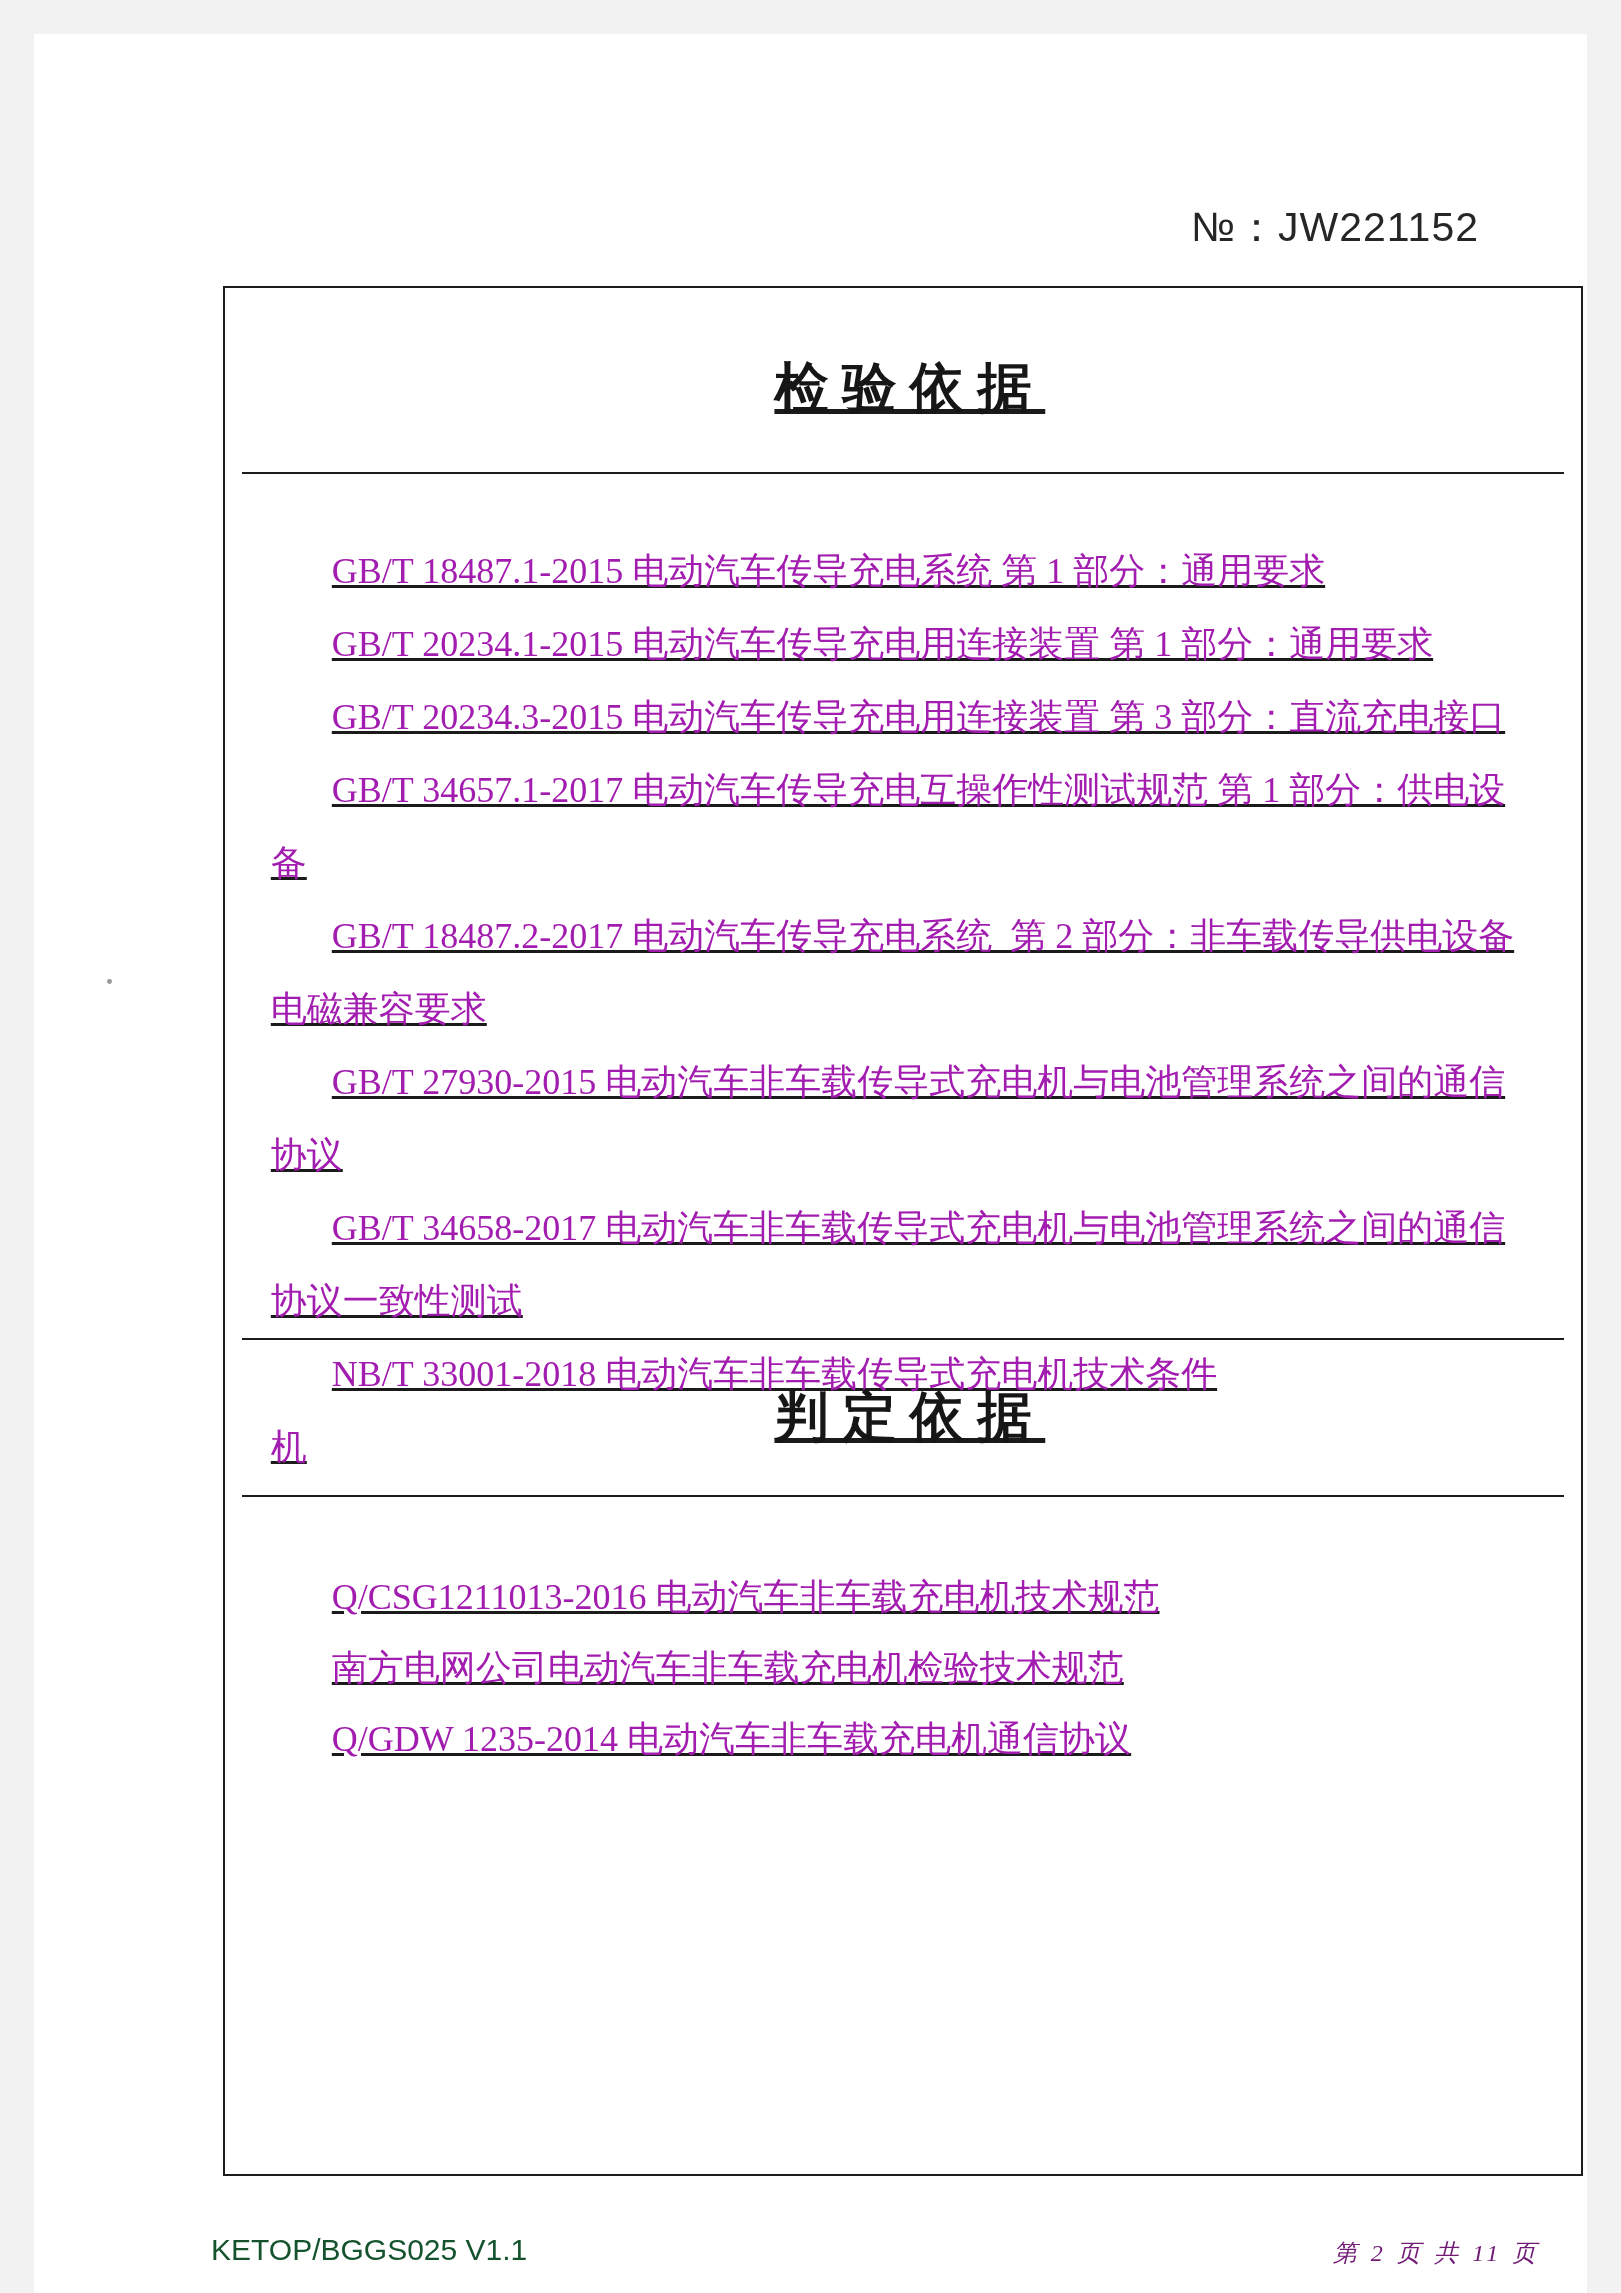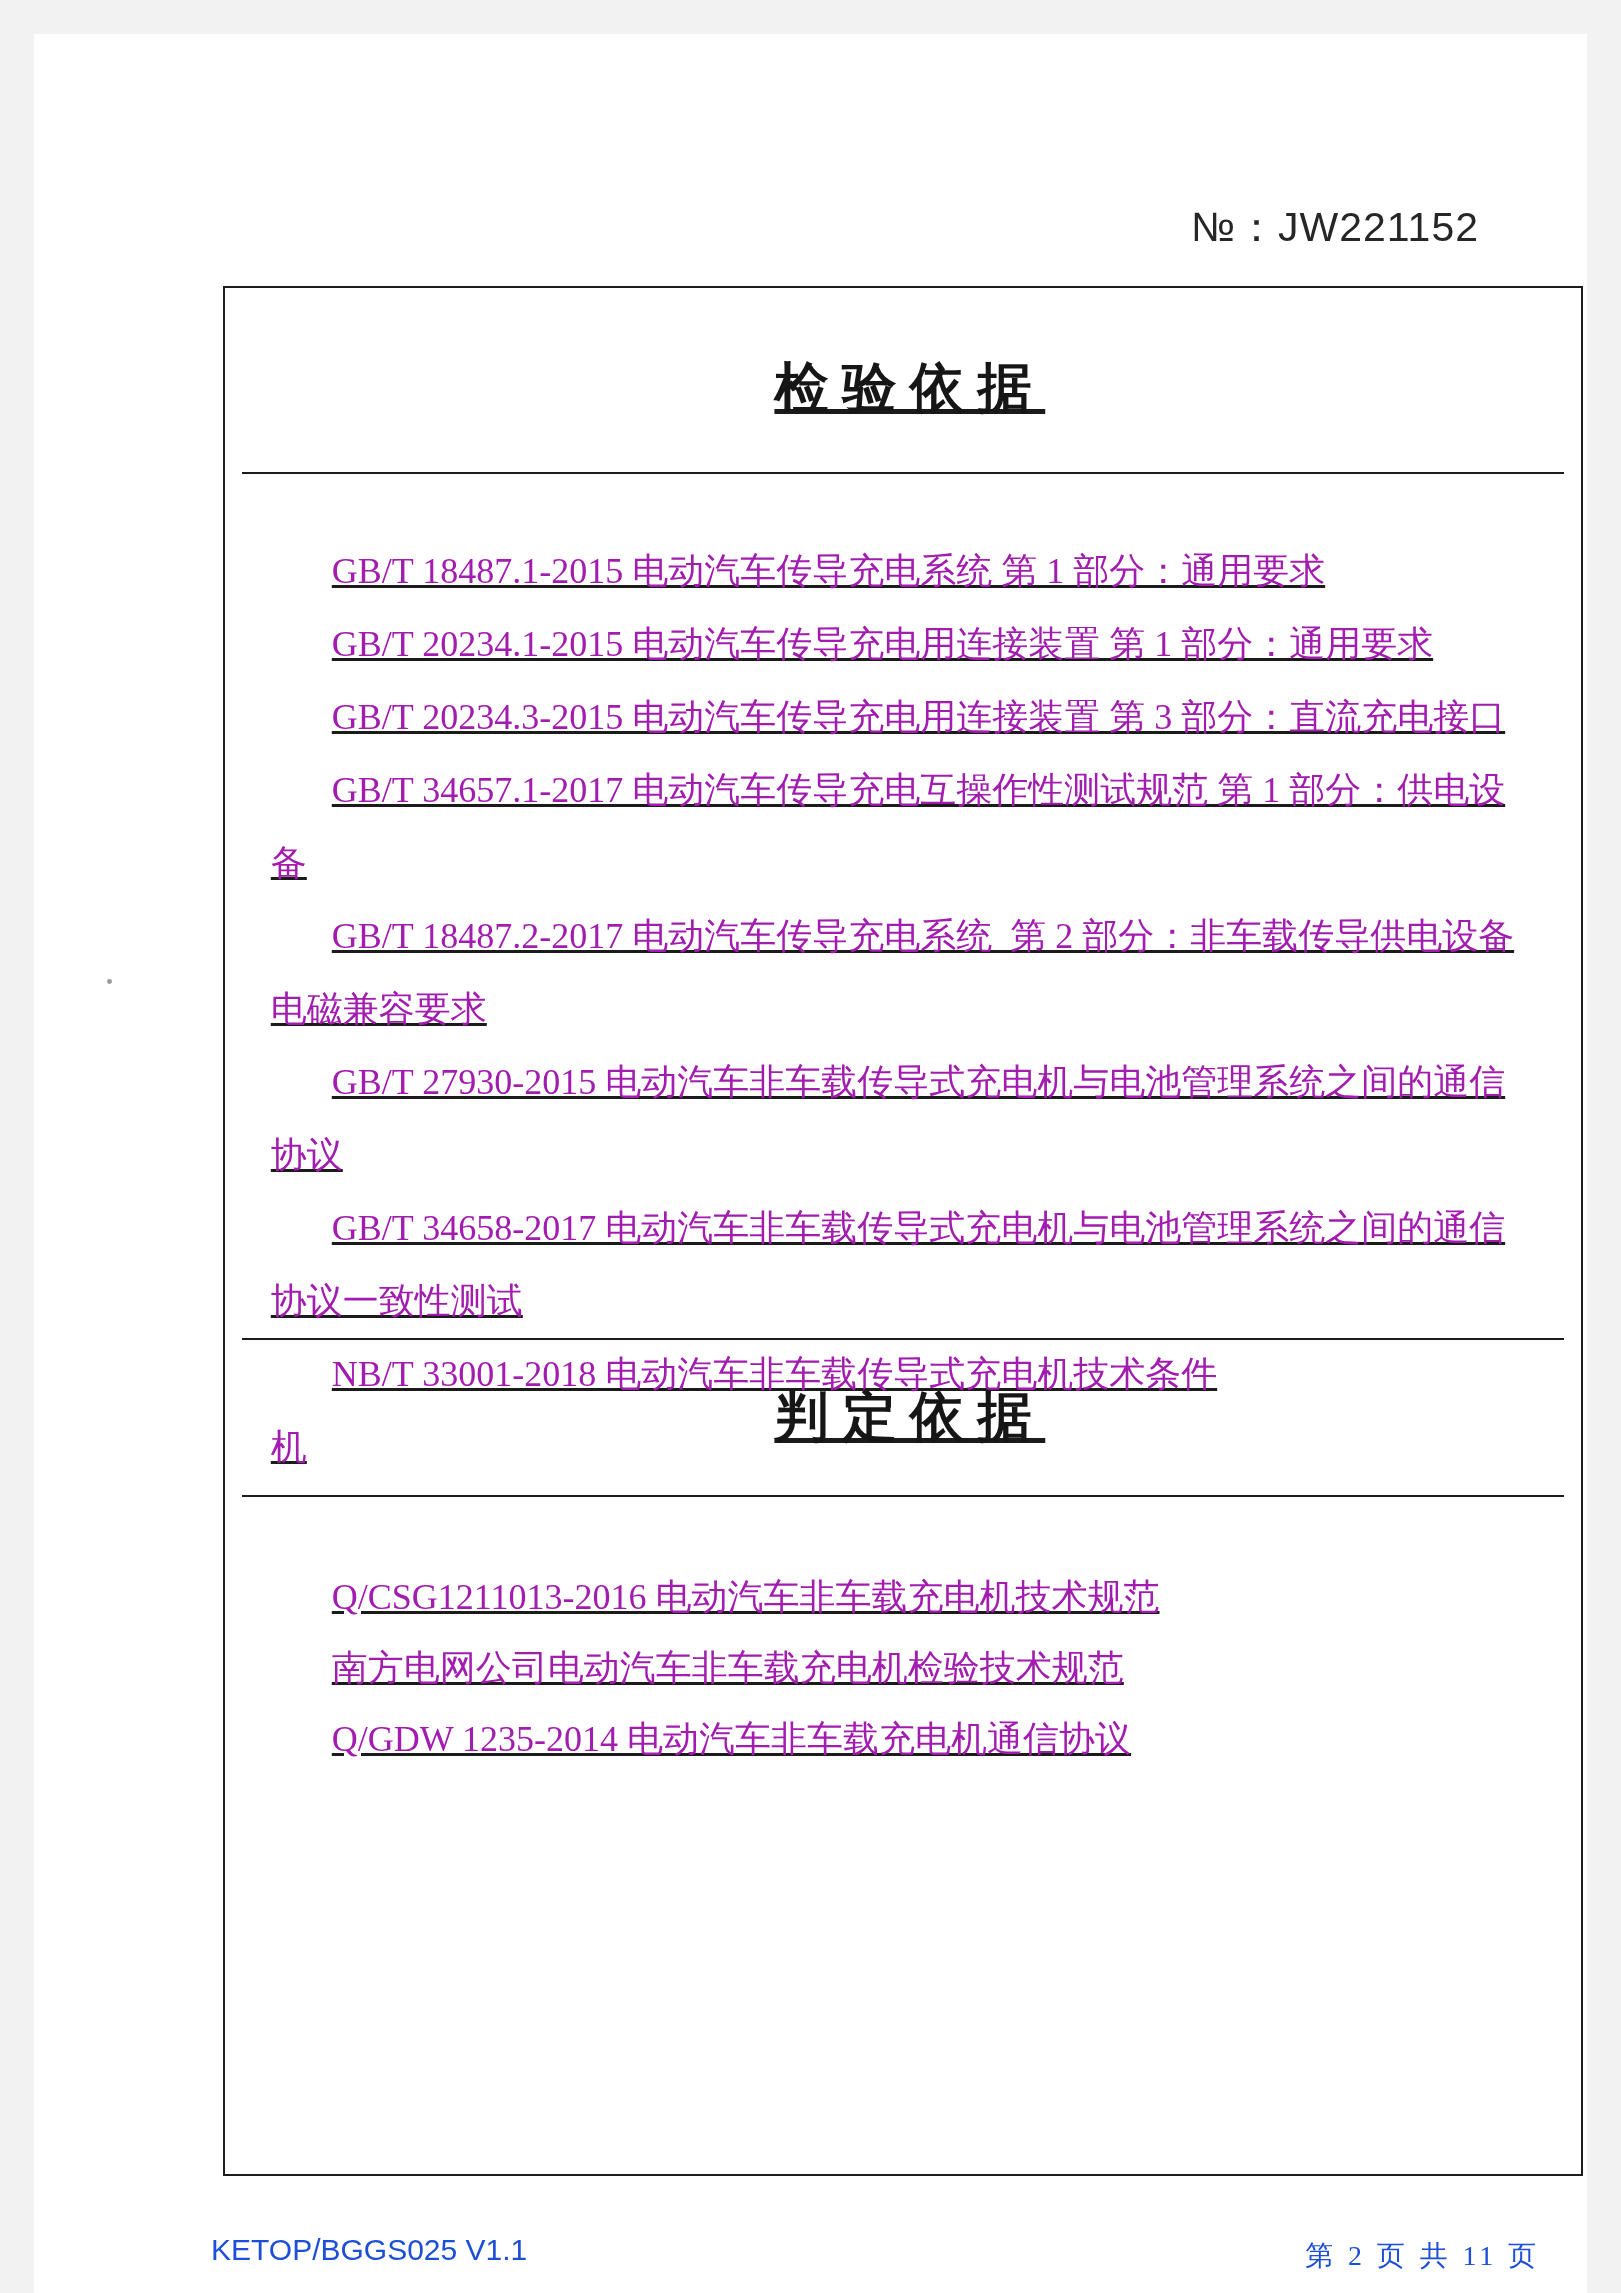"KETOP/BGGS025 V1.1" .footer-left { color: #1d4ed8 -> #14532d }
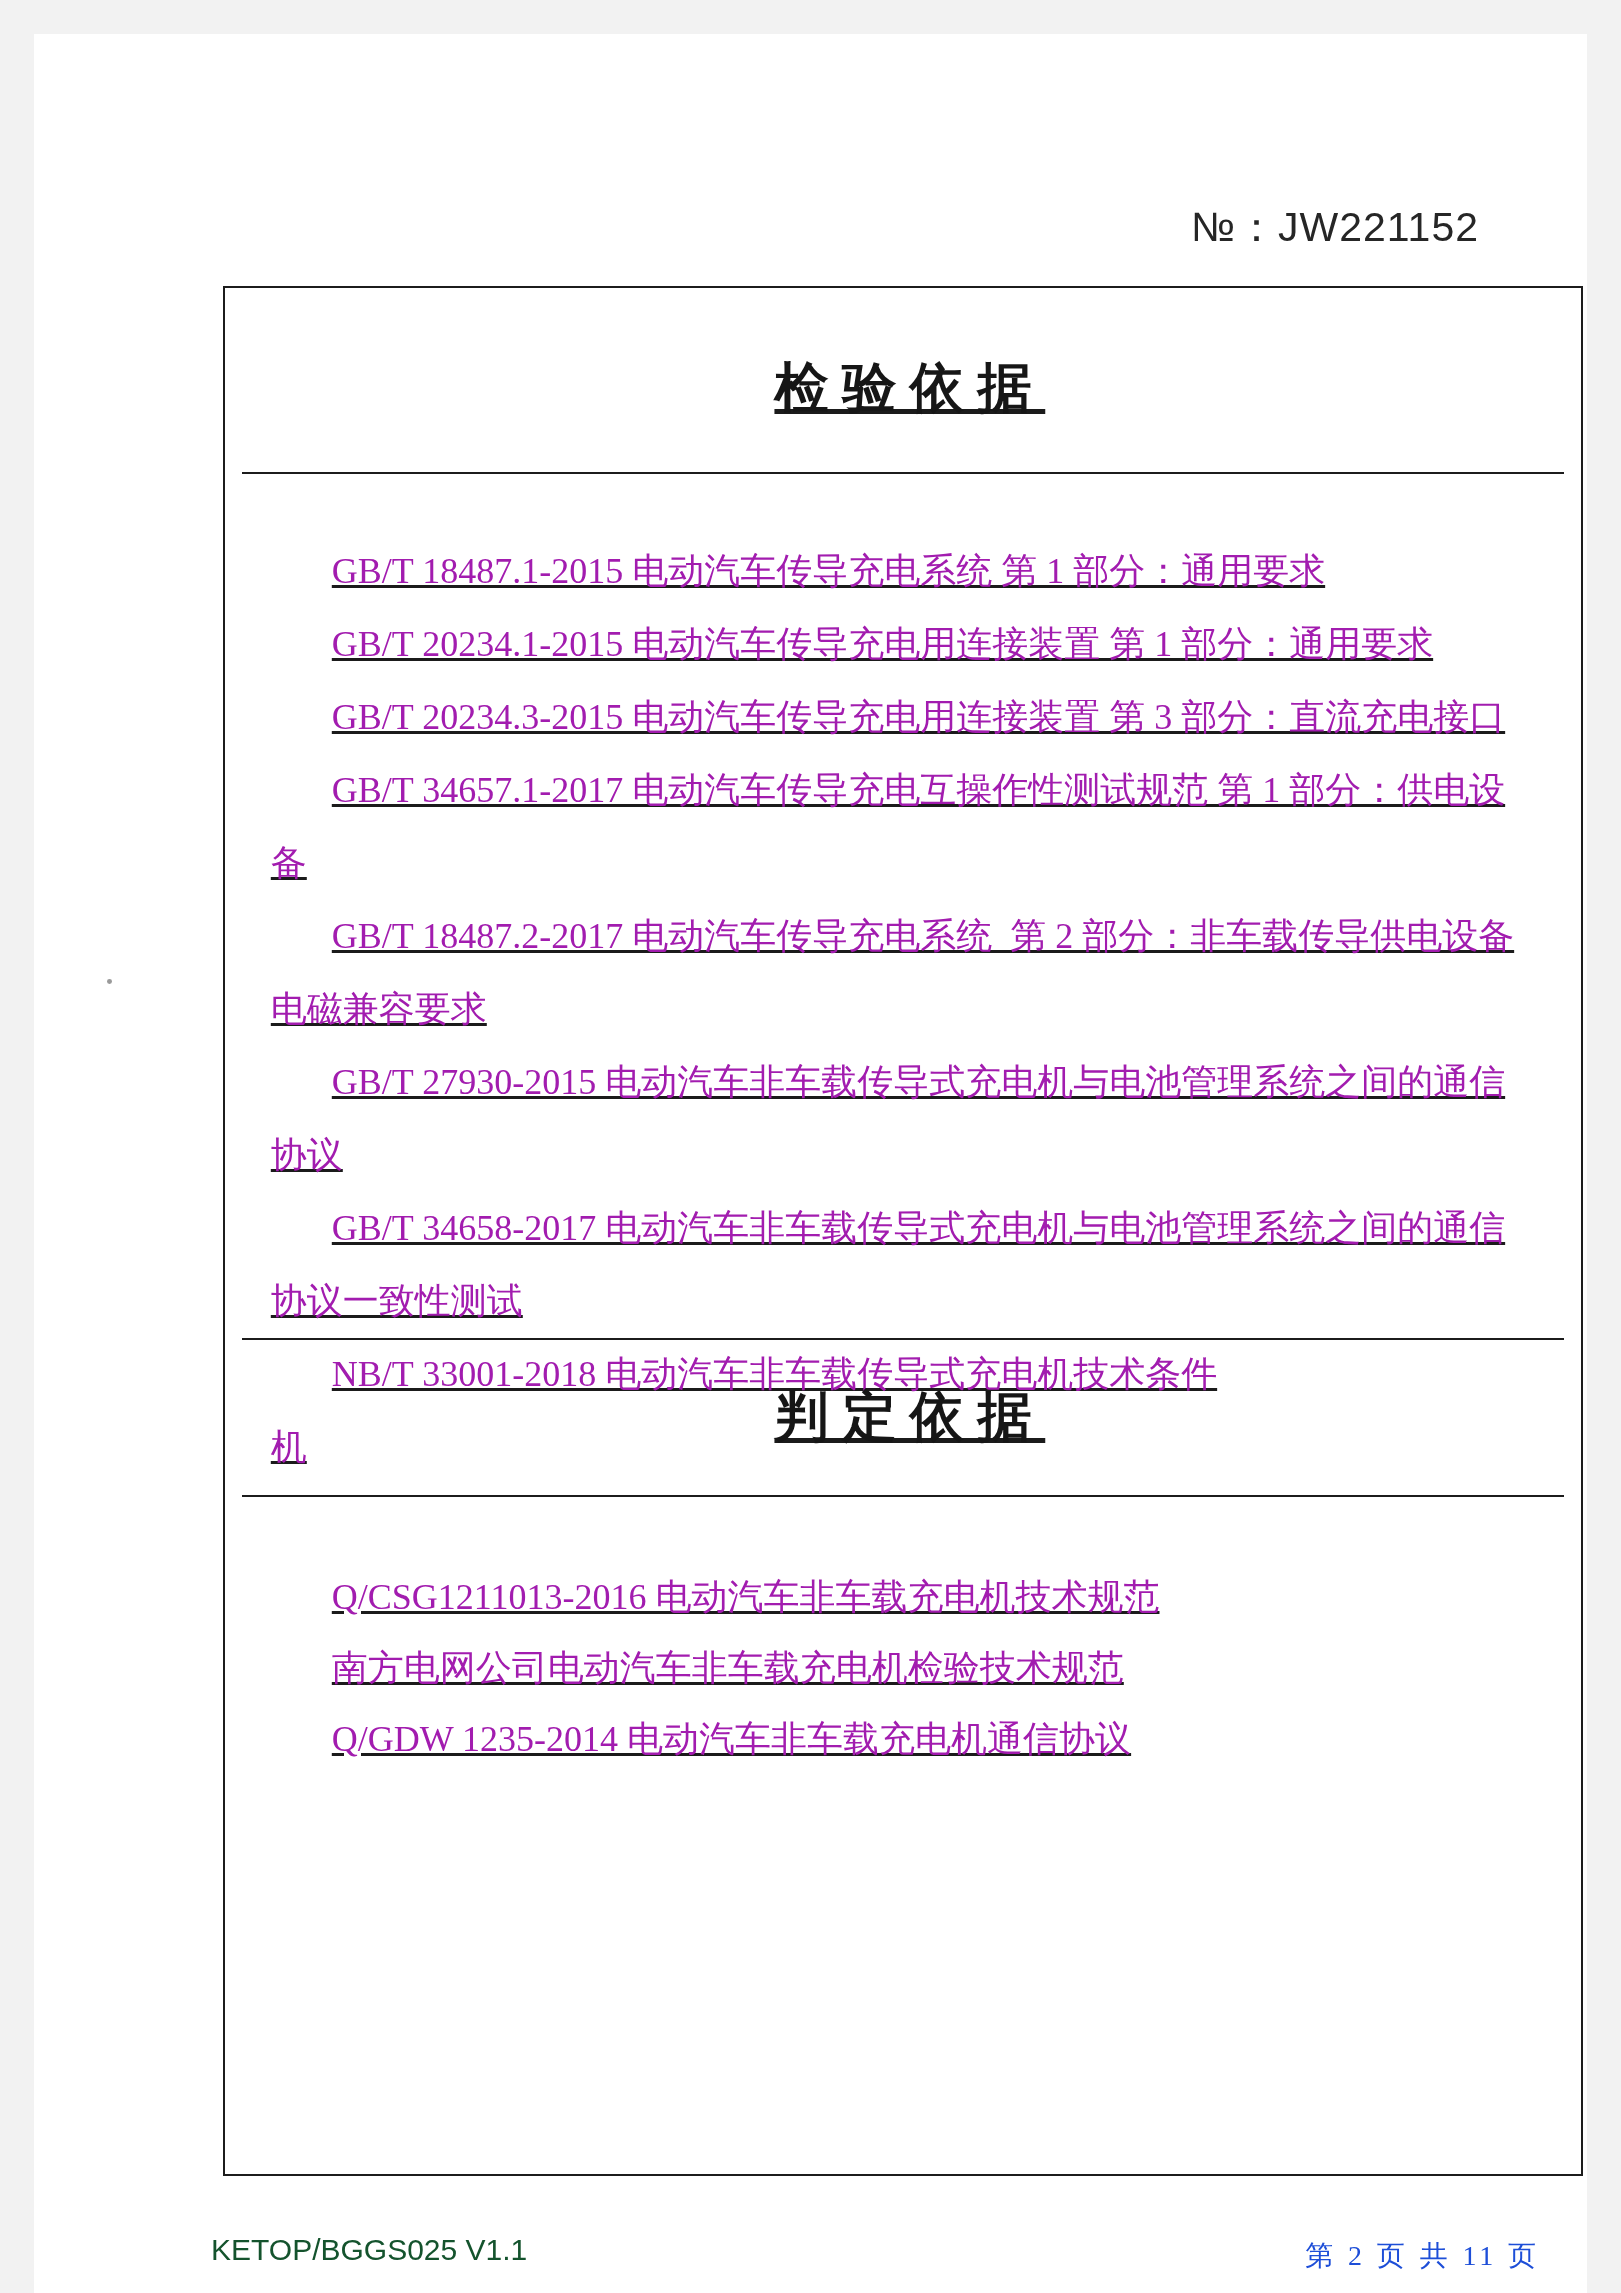"第 2 页 共 11" .footer-right { color: #1d4ed8 -> #701a75; font-size: 28px -> 24px; font-style: none -> italic }
